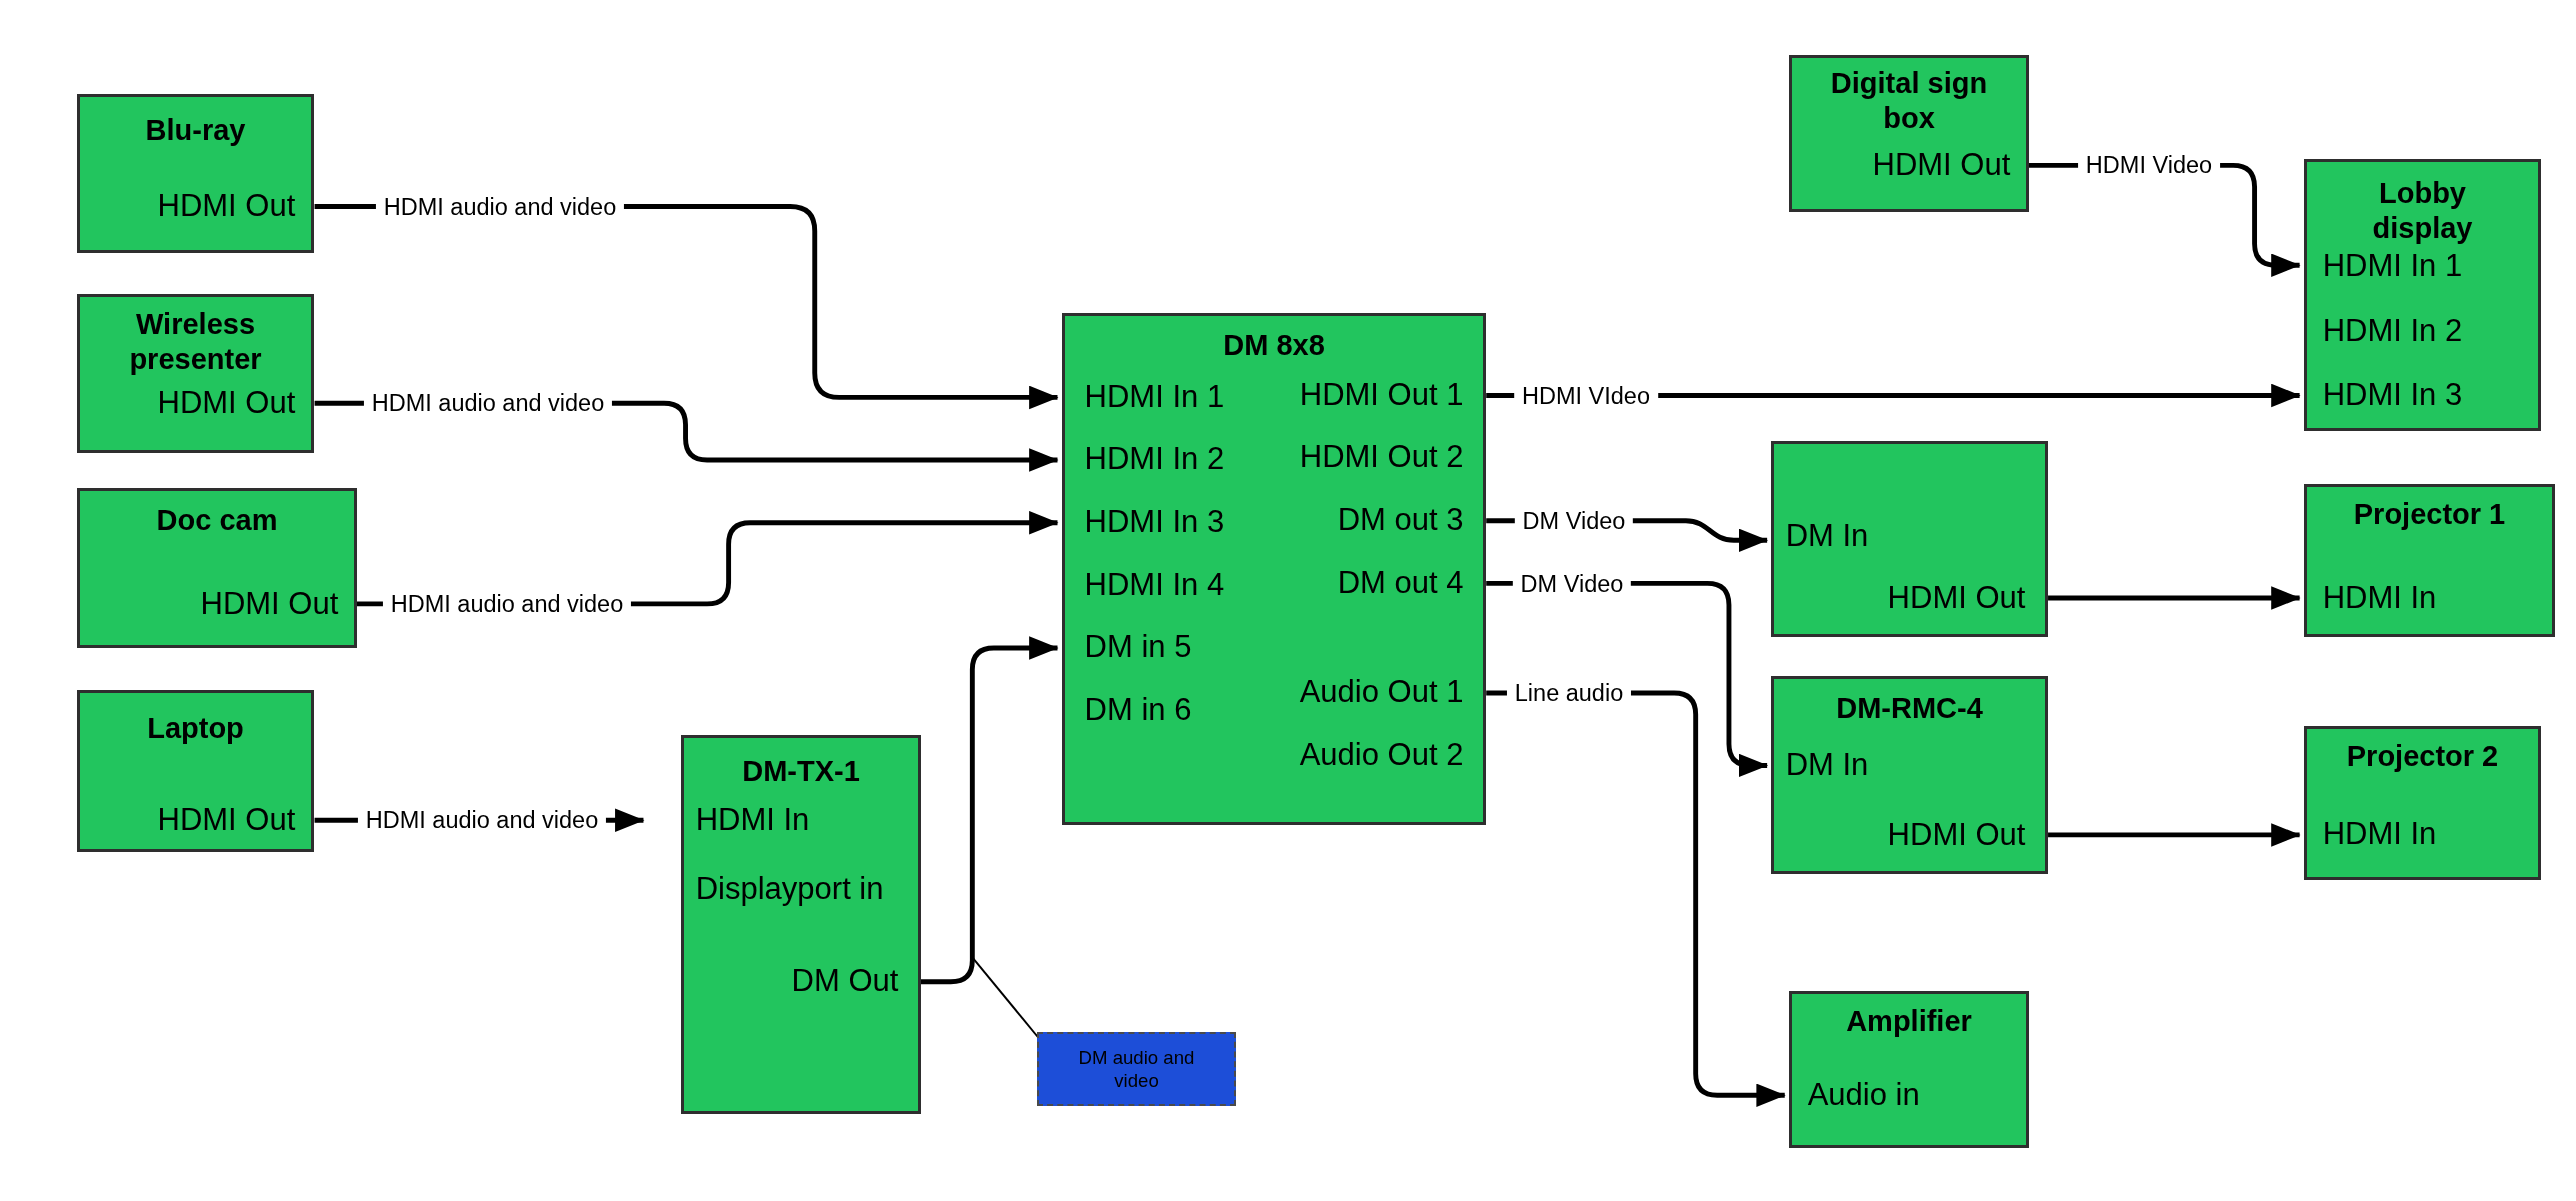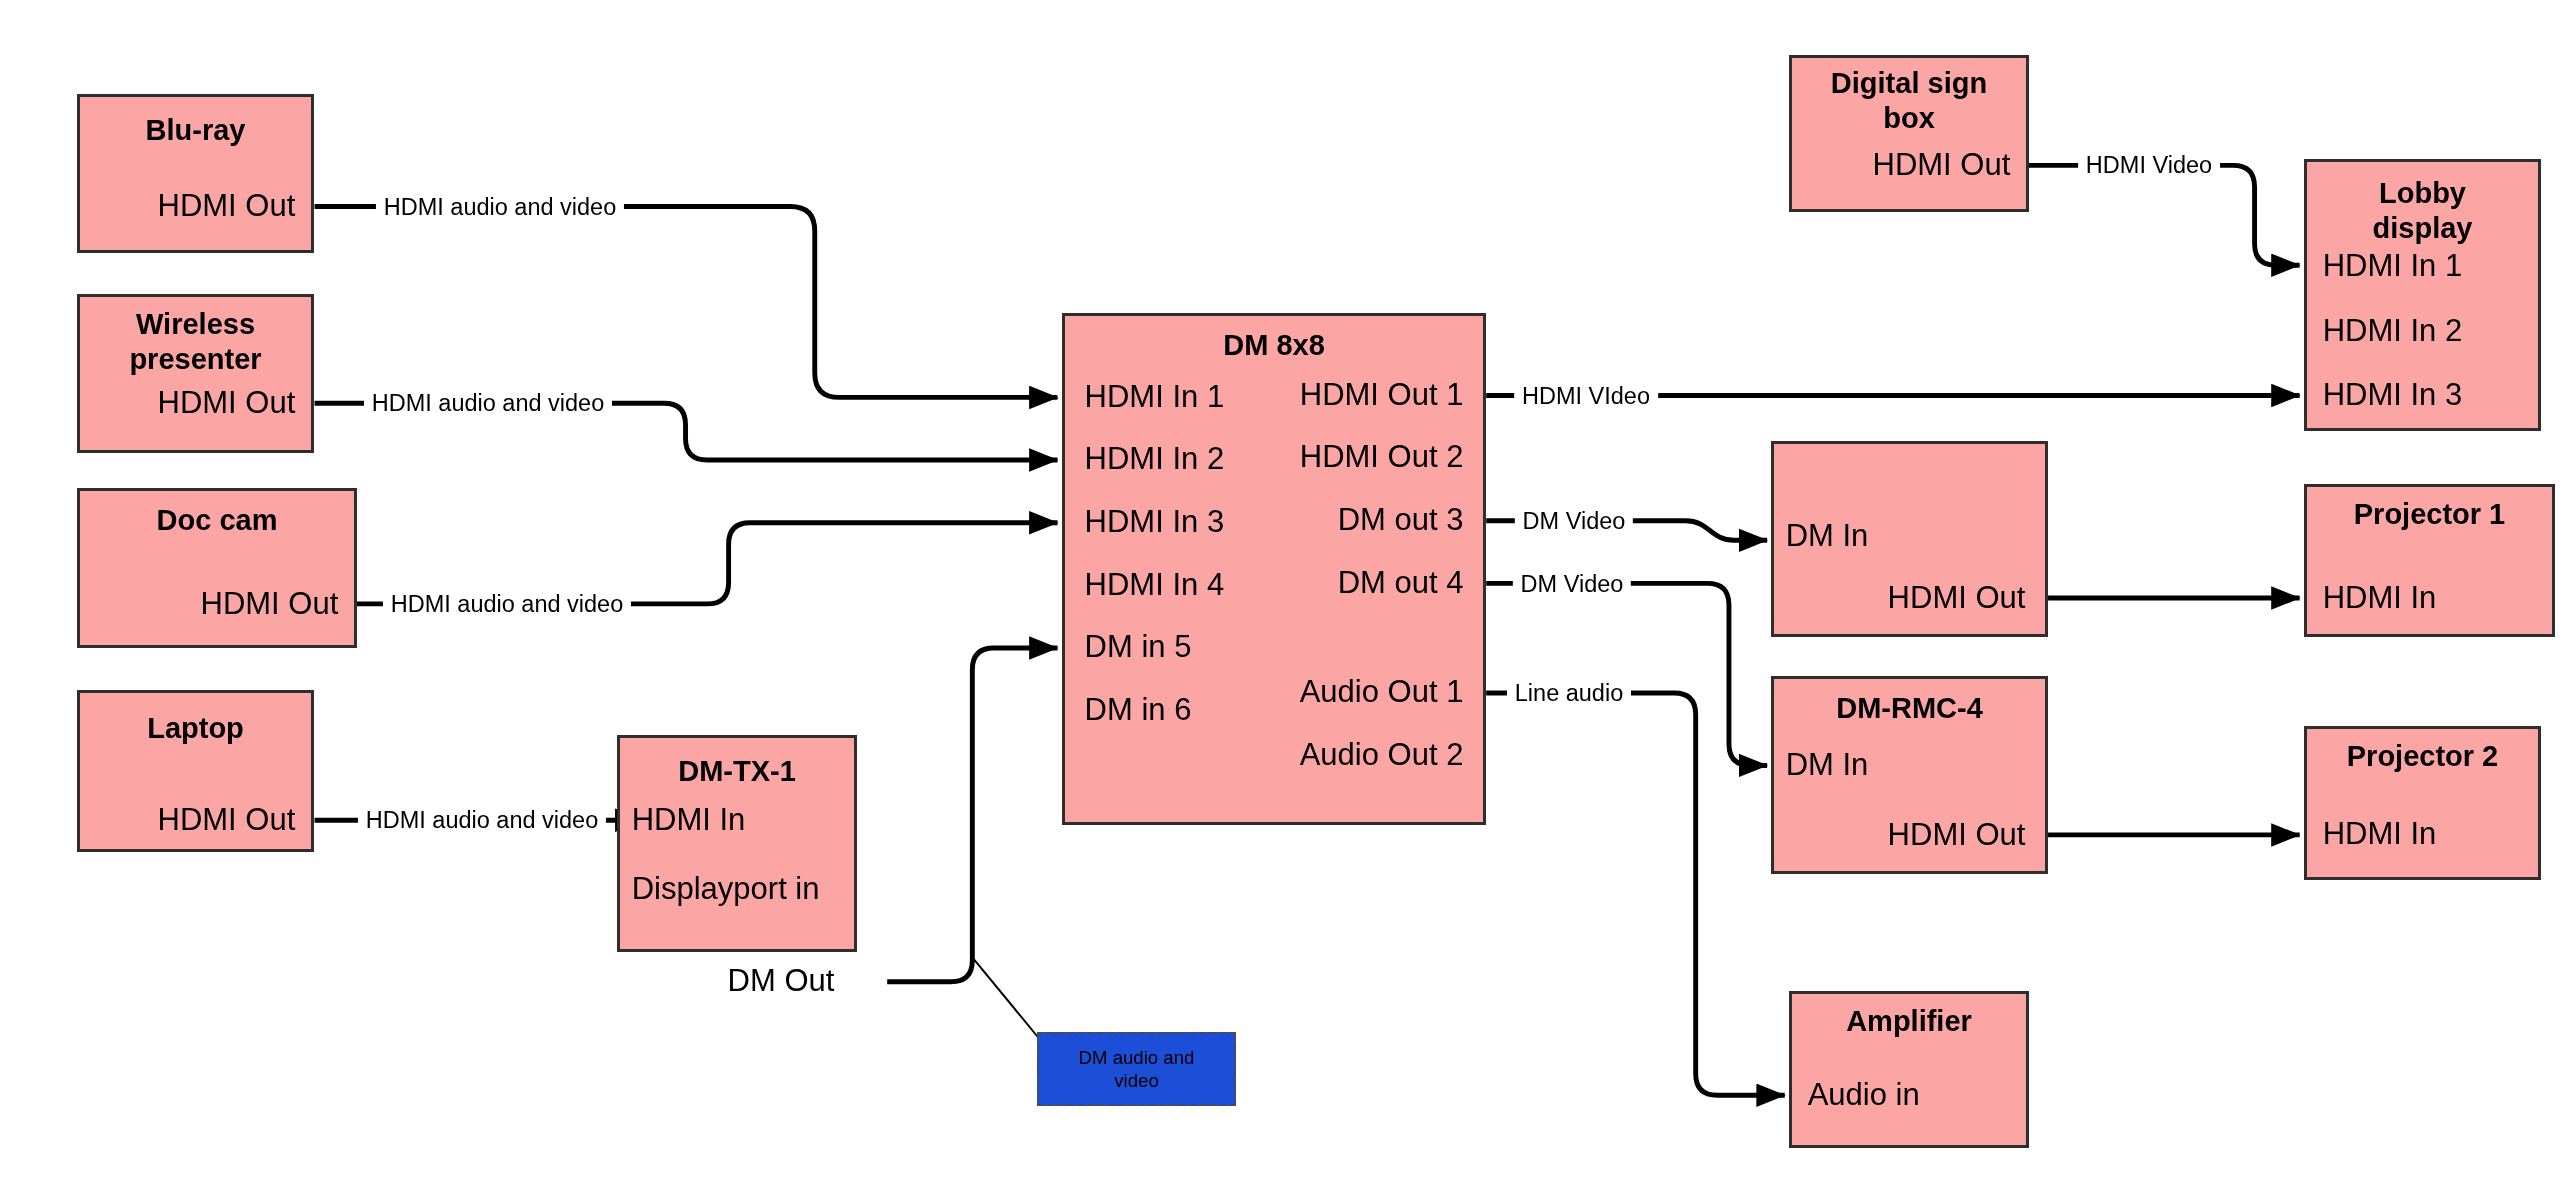"Digital sign box" .box { background: #fca5a5 -> #22c55e }
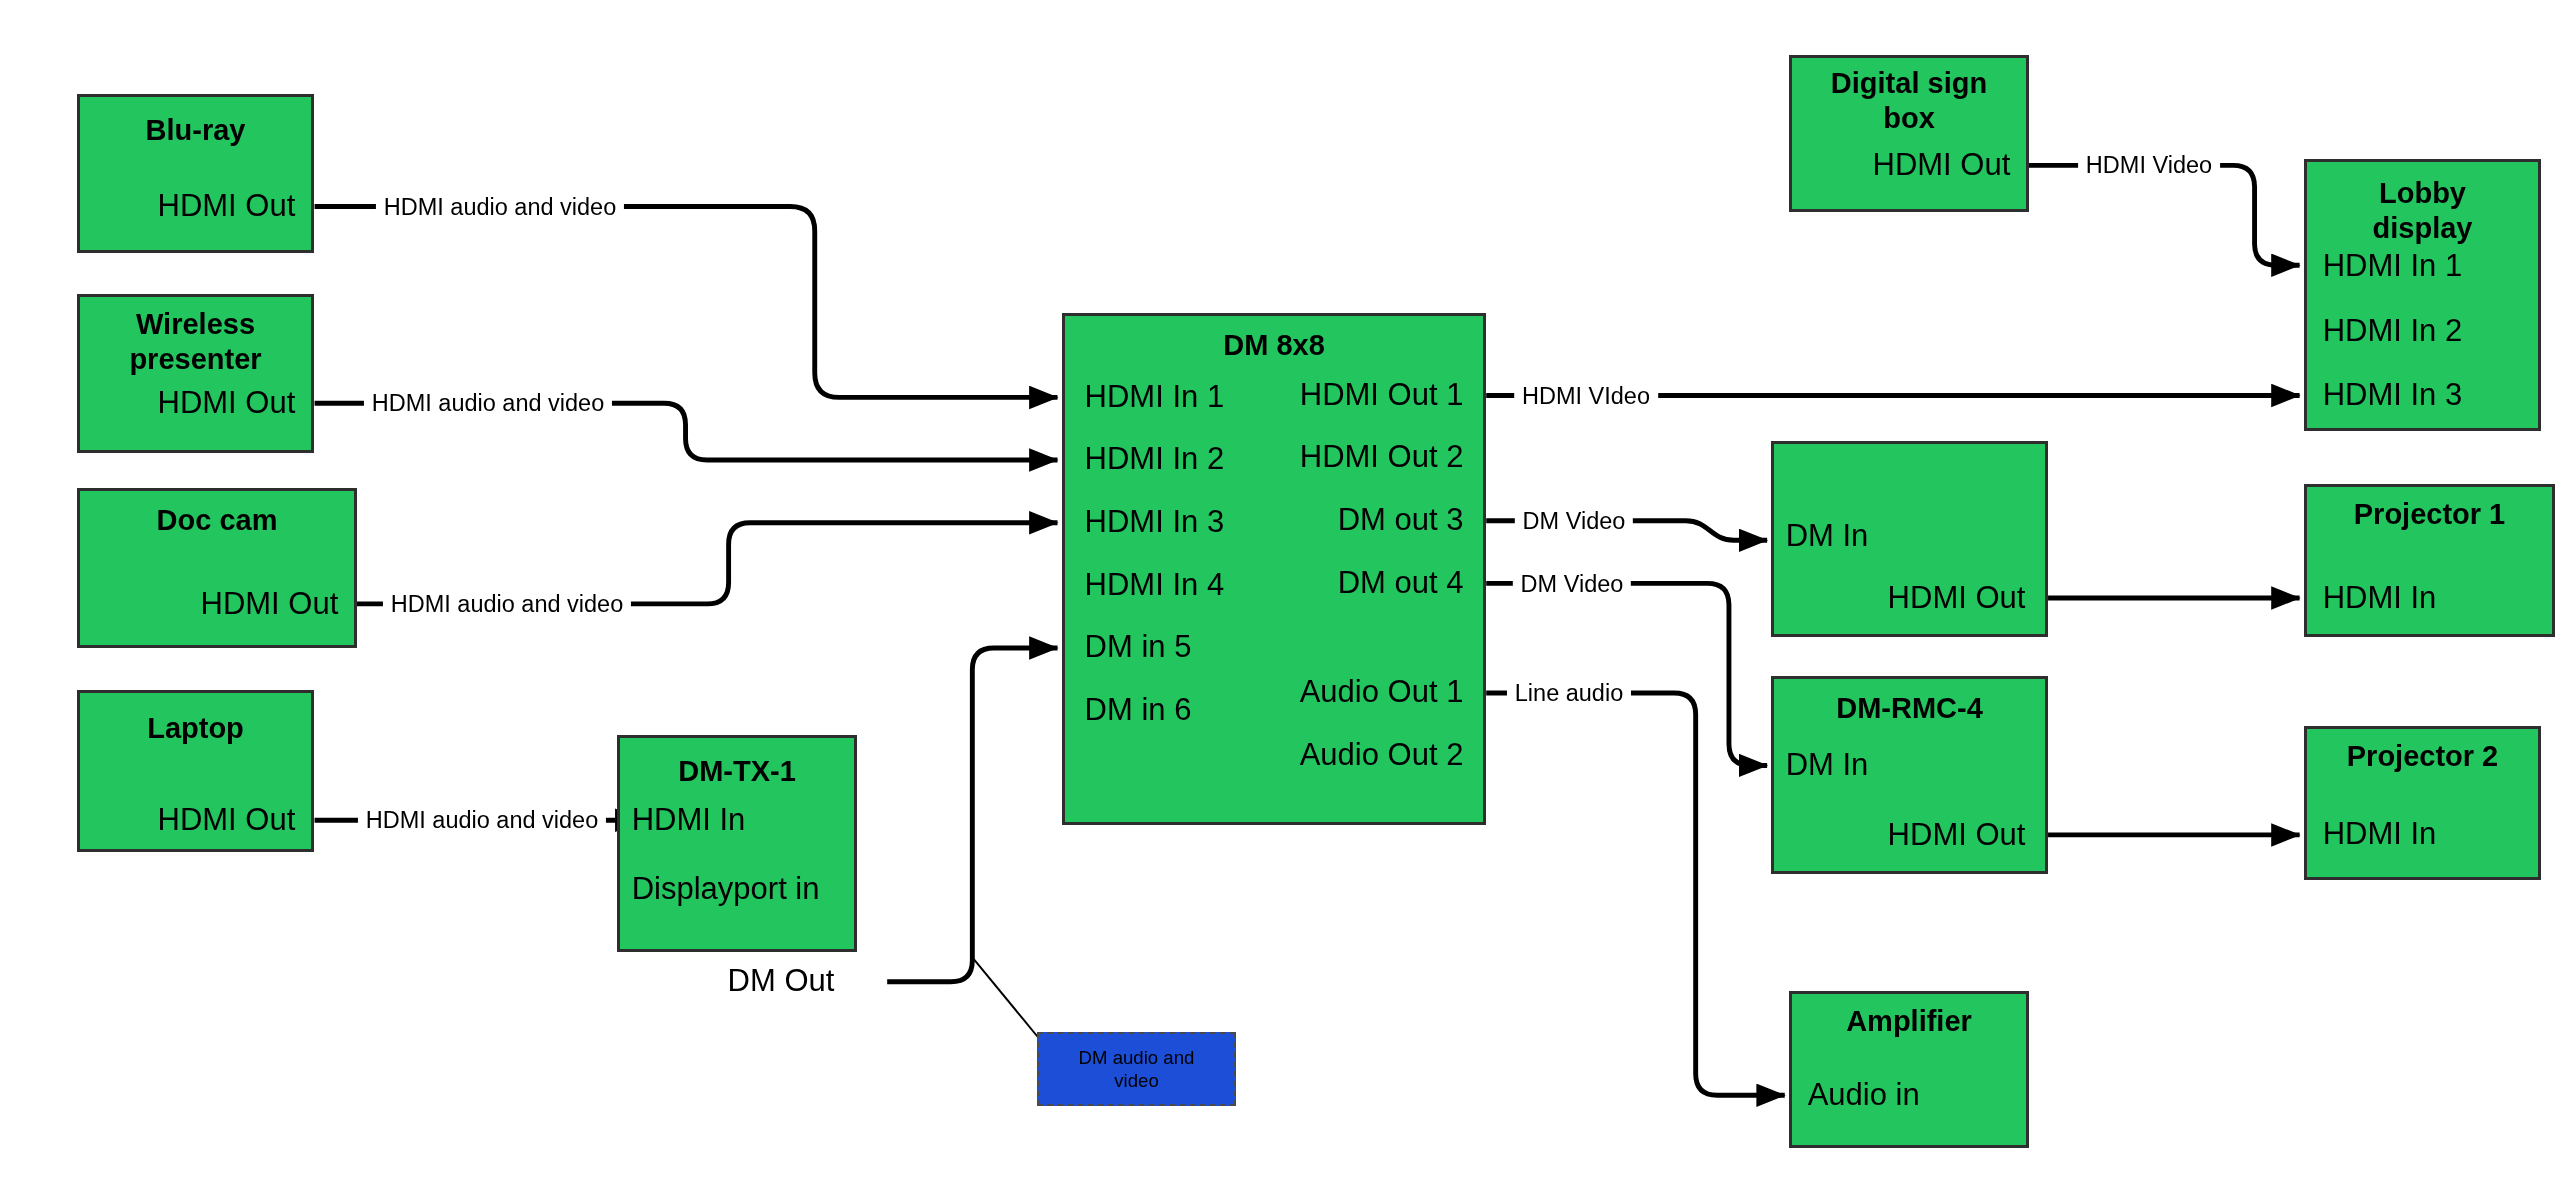"DM-TX-1" div.box { height: 217px -> 379px; left: 617px -> 681px }
